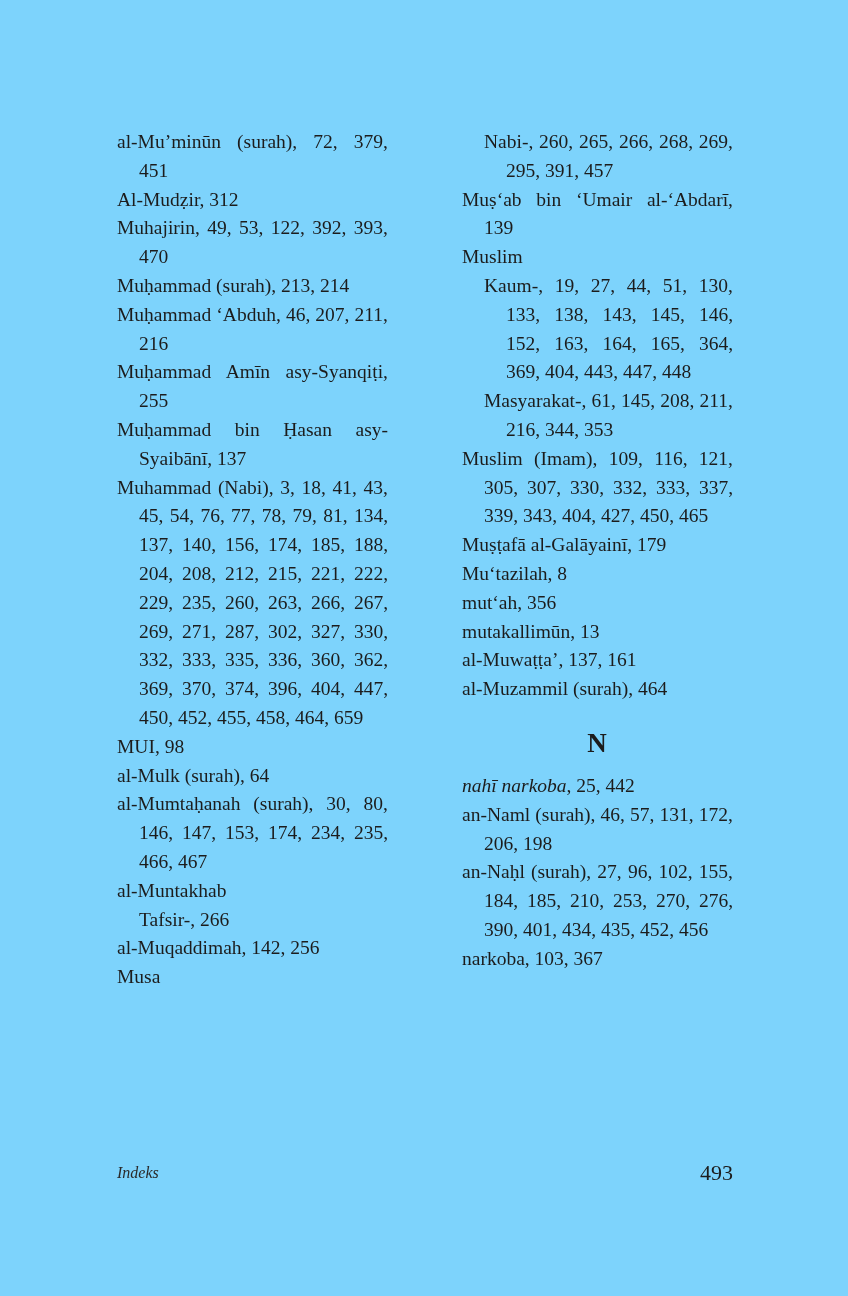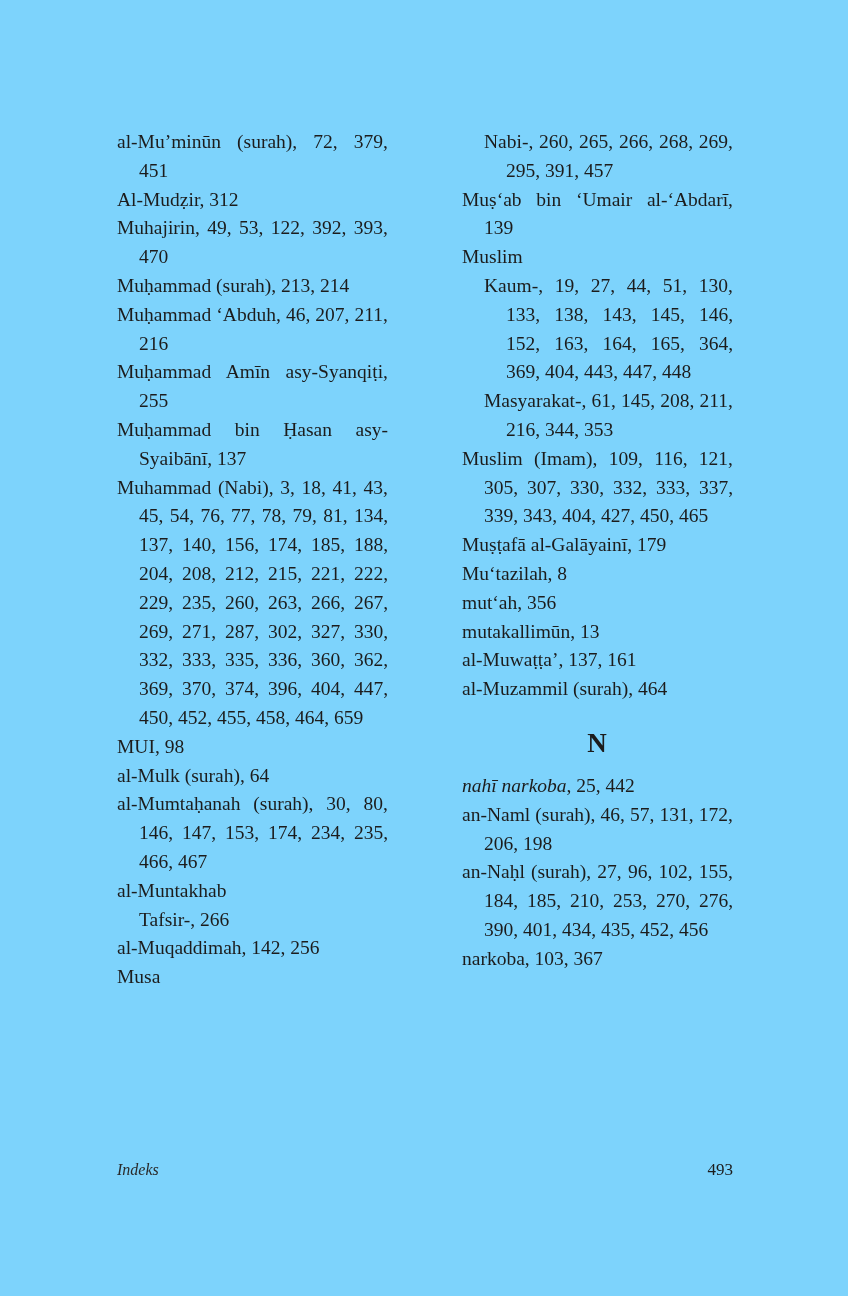"493" .footer-right { font-size: 17px -> 22px }
